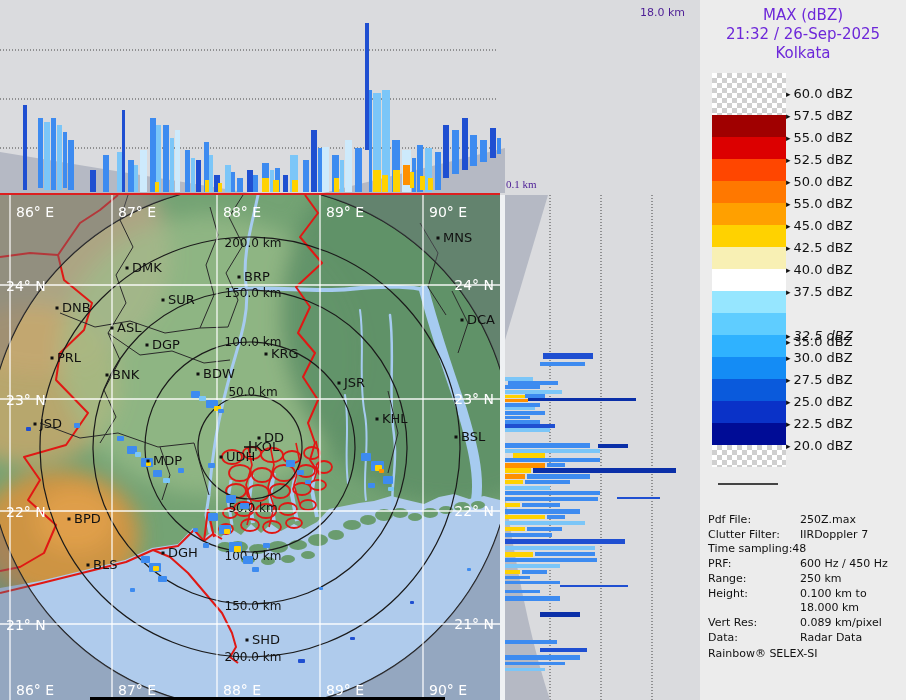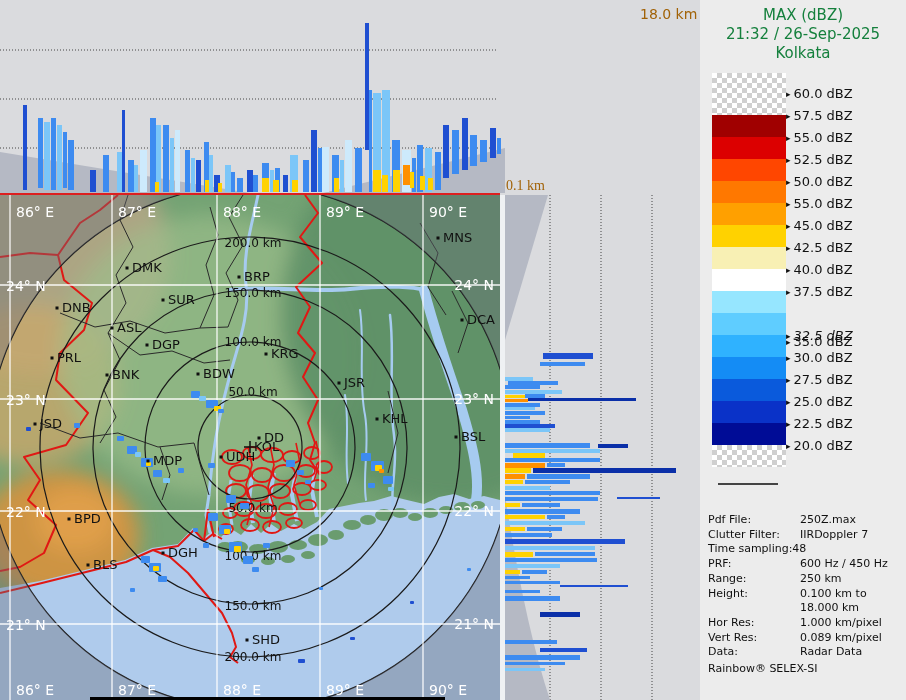"18.0 km" .height-label { color: #a16207 -> #4c1d95; font-size: 14px -> 11px }
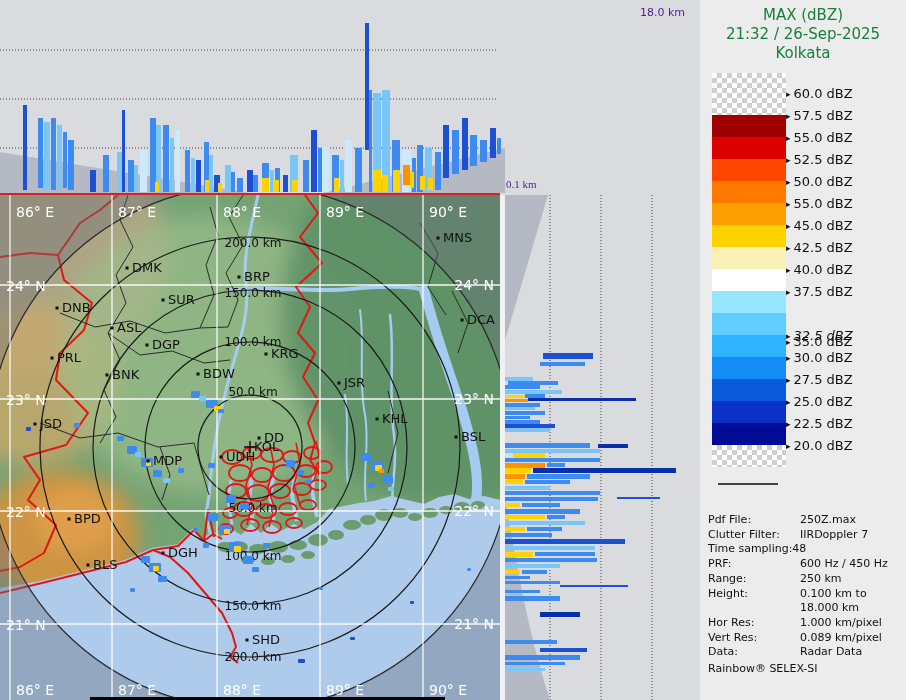"MAX (dBZ)" #legend-title { color: #15803d -> #6d28d9 }
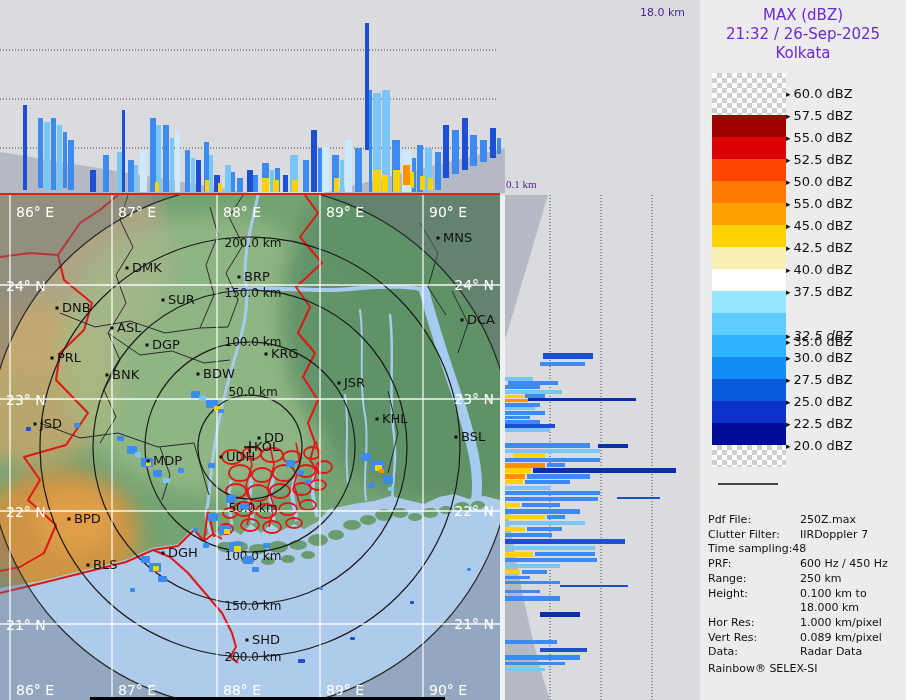"Hor Res:" div.info-row { html: <div> <span>Hor Res:</span> <span>1.000 km/pixel</span> </div> -> none }
